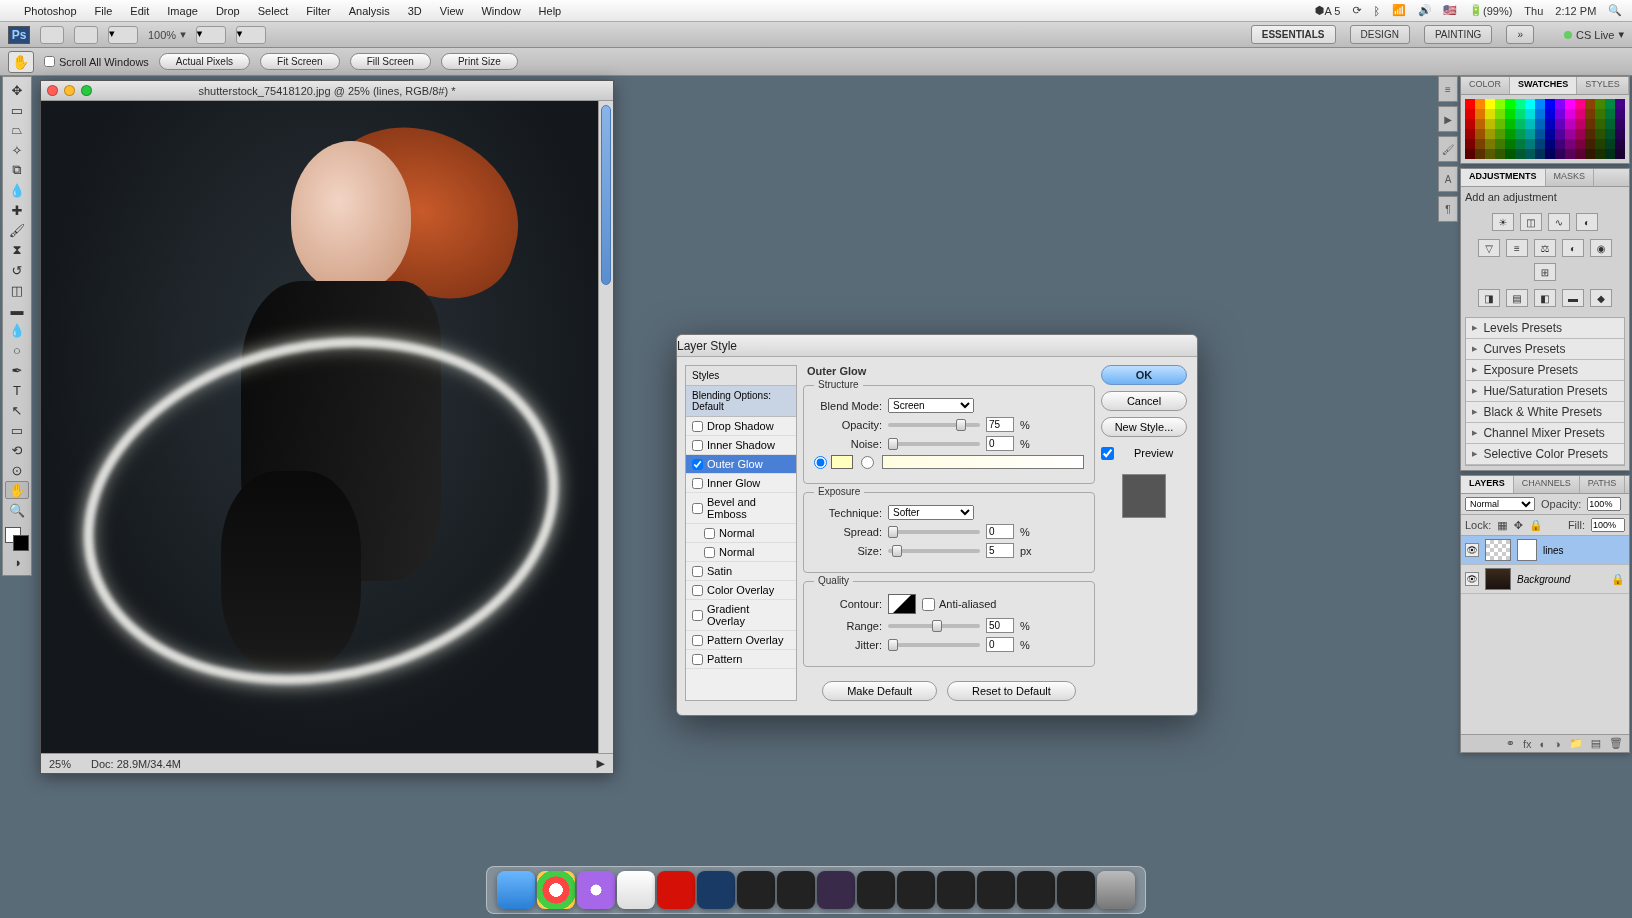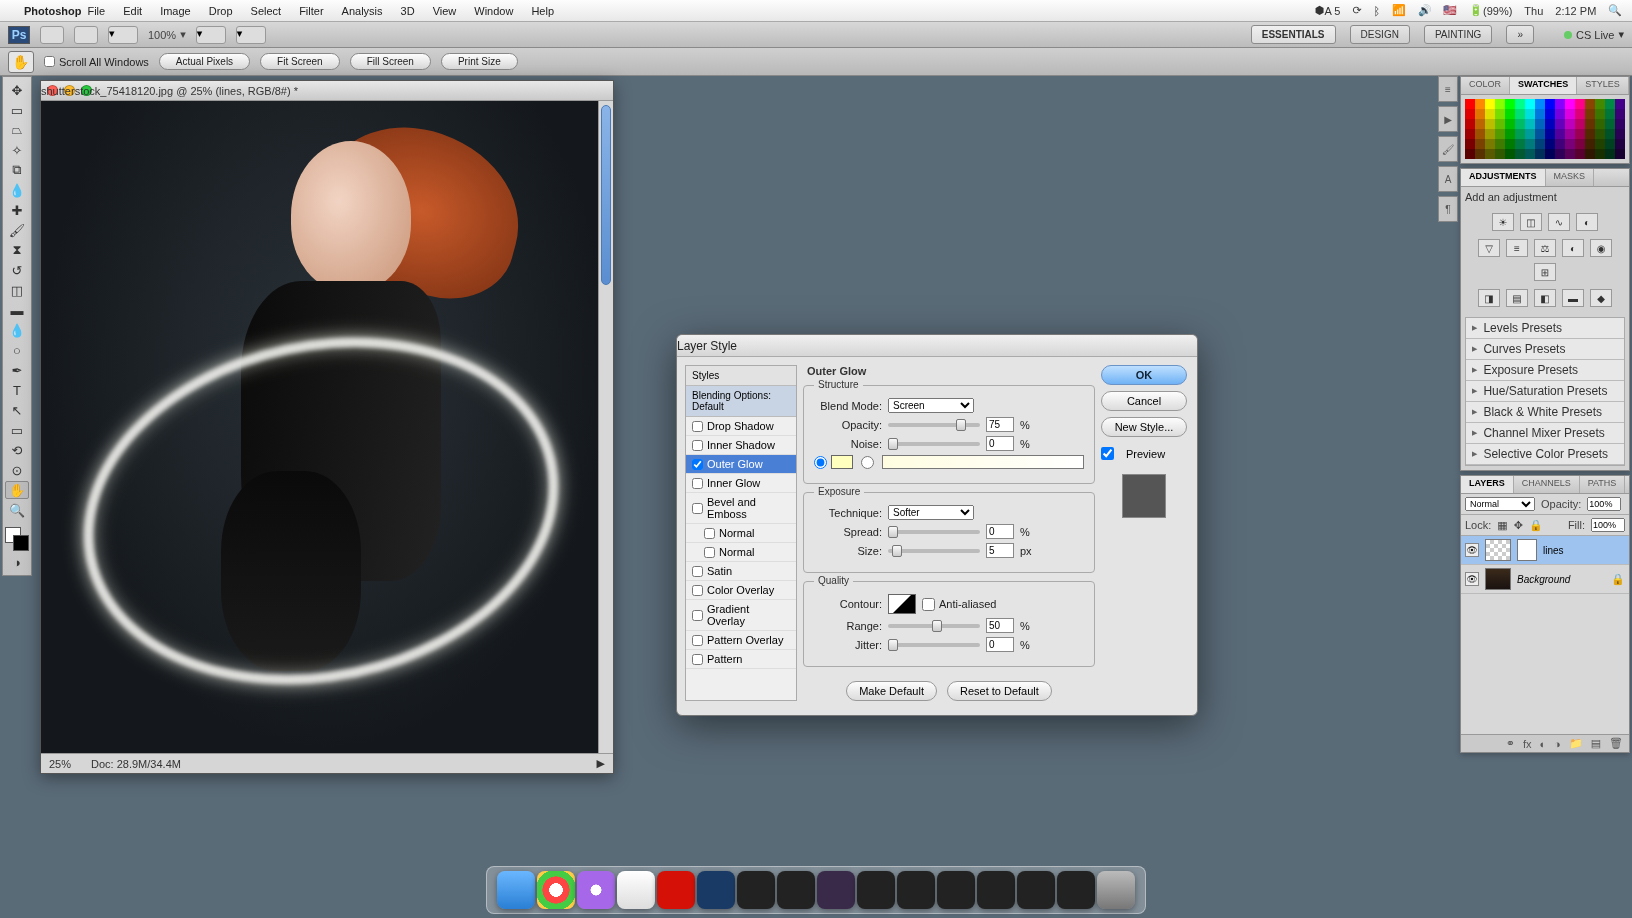"Photoshop" .mac-menubar .app-name { font-weight: bold -> normal; margin-right: 6px -> 18px }
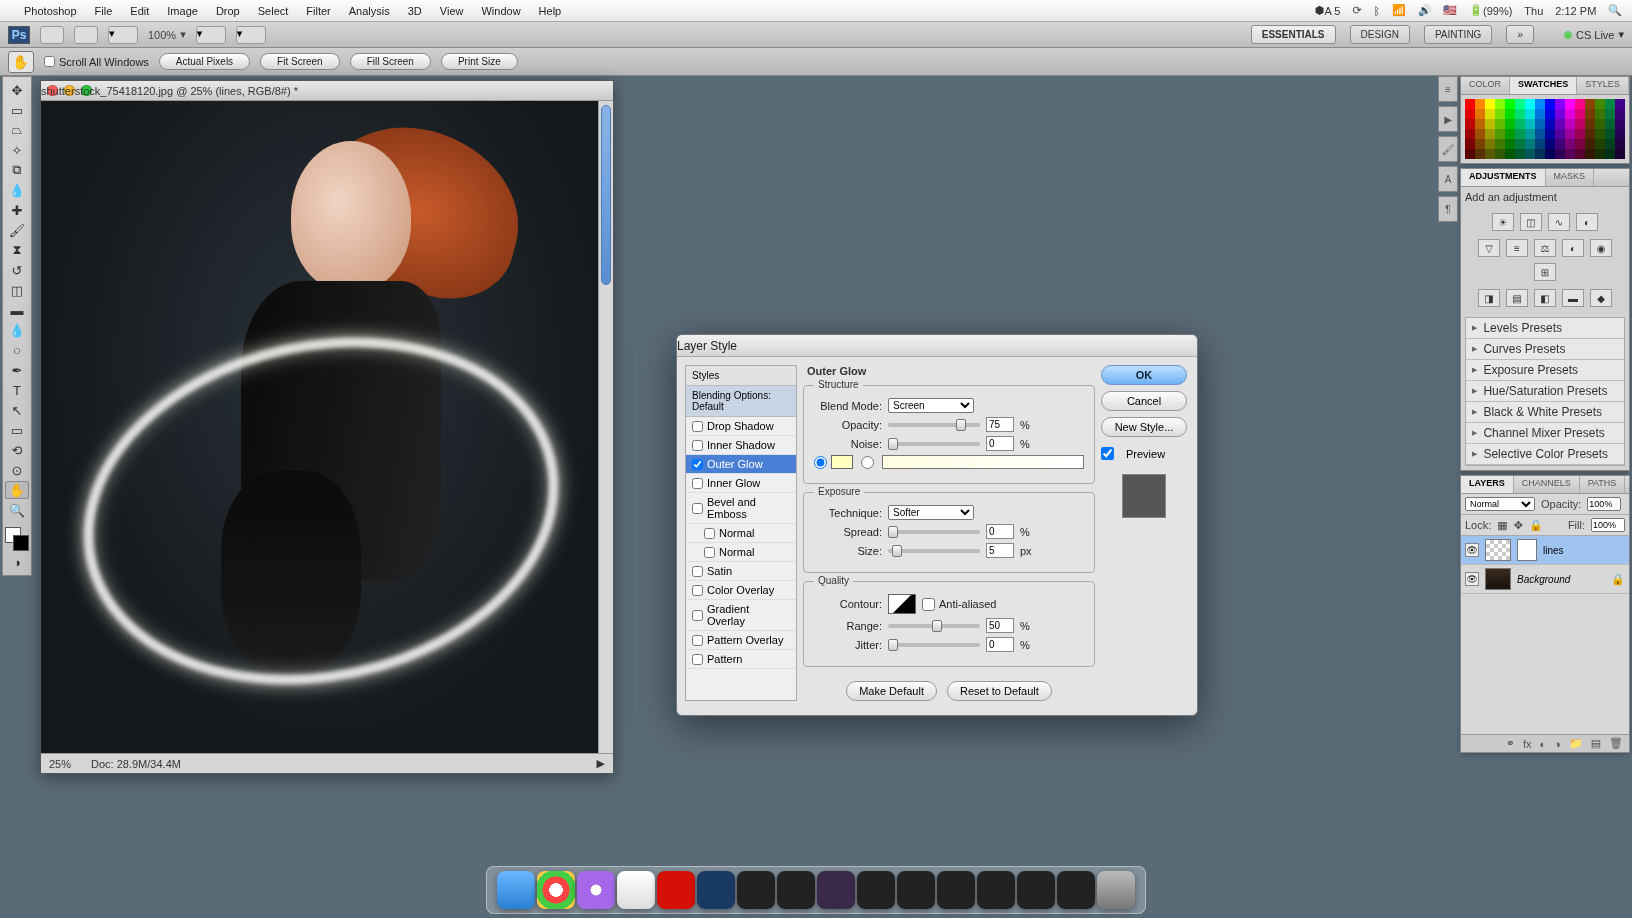"shutterstock_75418120.jpg @ 25% (lines," .doc-titlebar .title { text-align: none -> center }
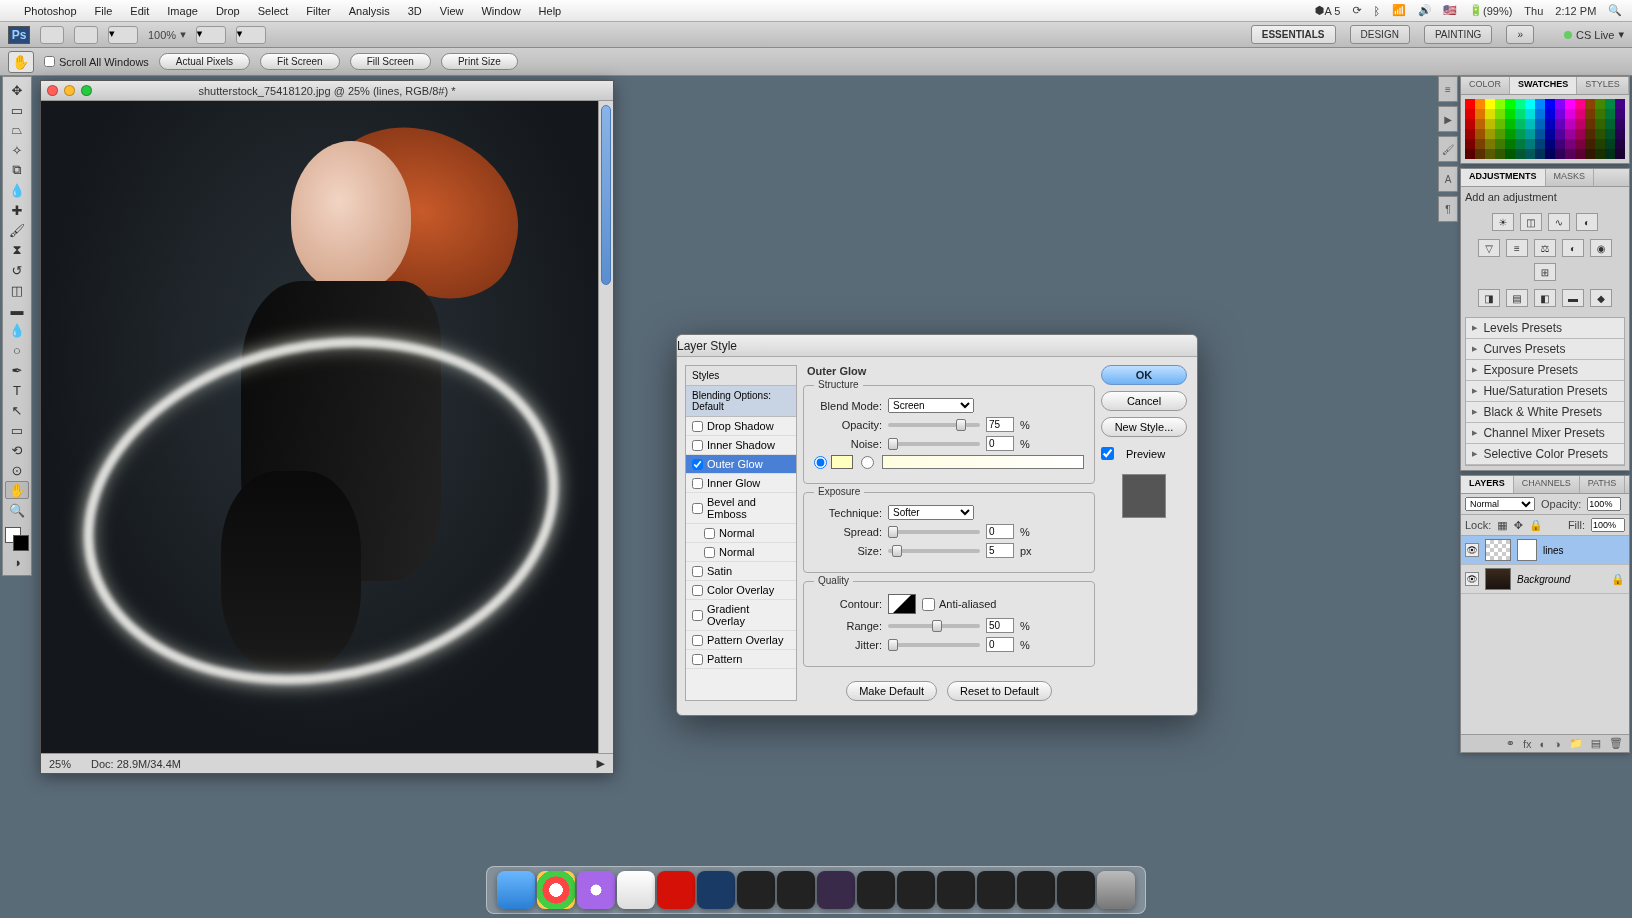"Preview" .preview-chk { align-items: center -> flex-start; gap: 12px -> 20px }
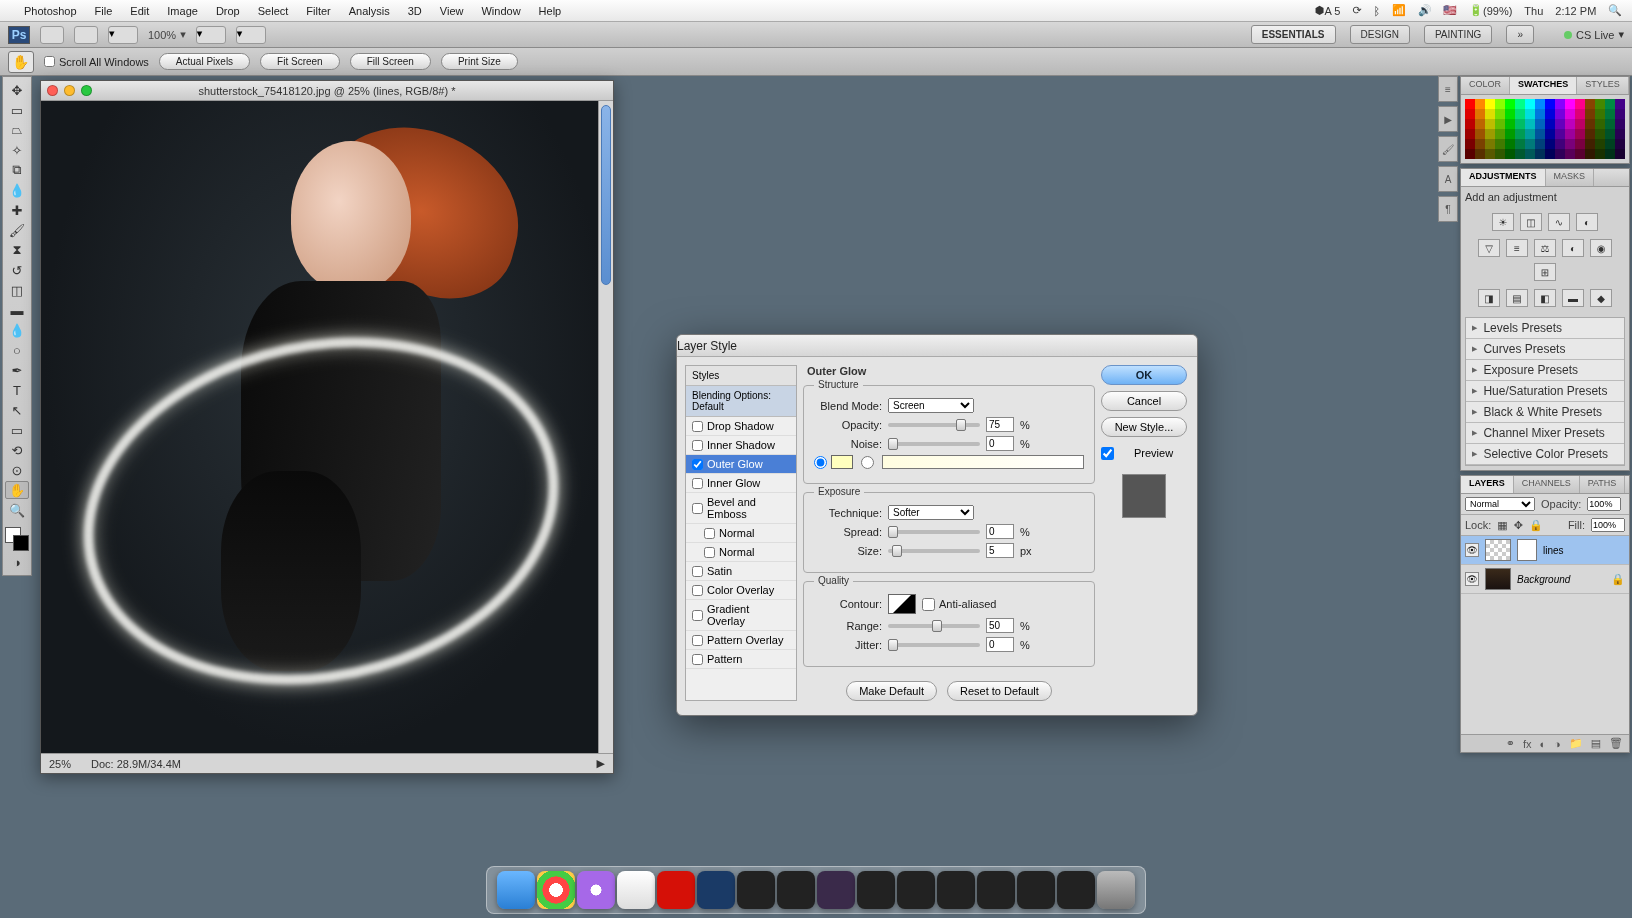"Make Default" .btn-row .plain-btn { padding: 0 12px -> 0 24px }
